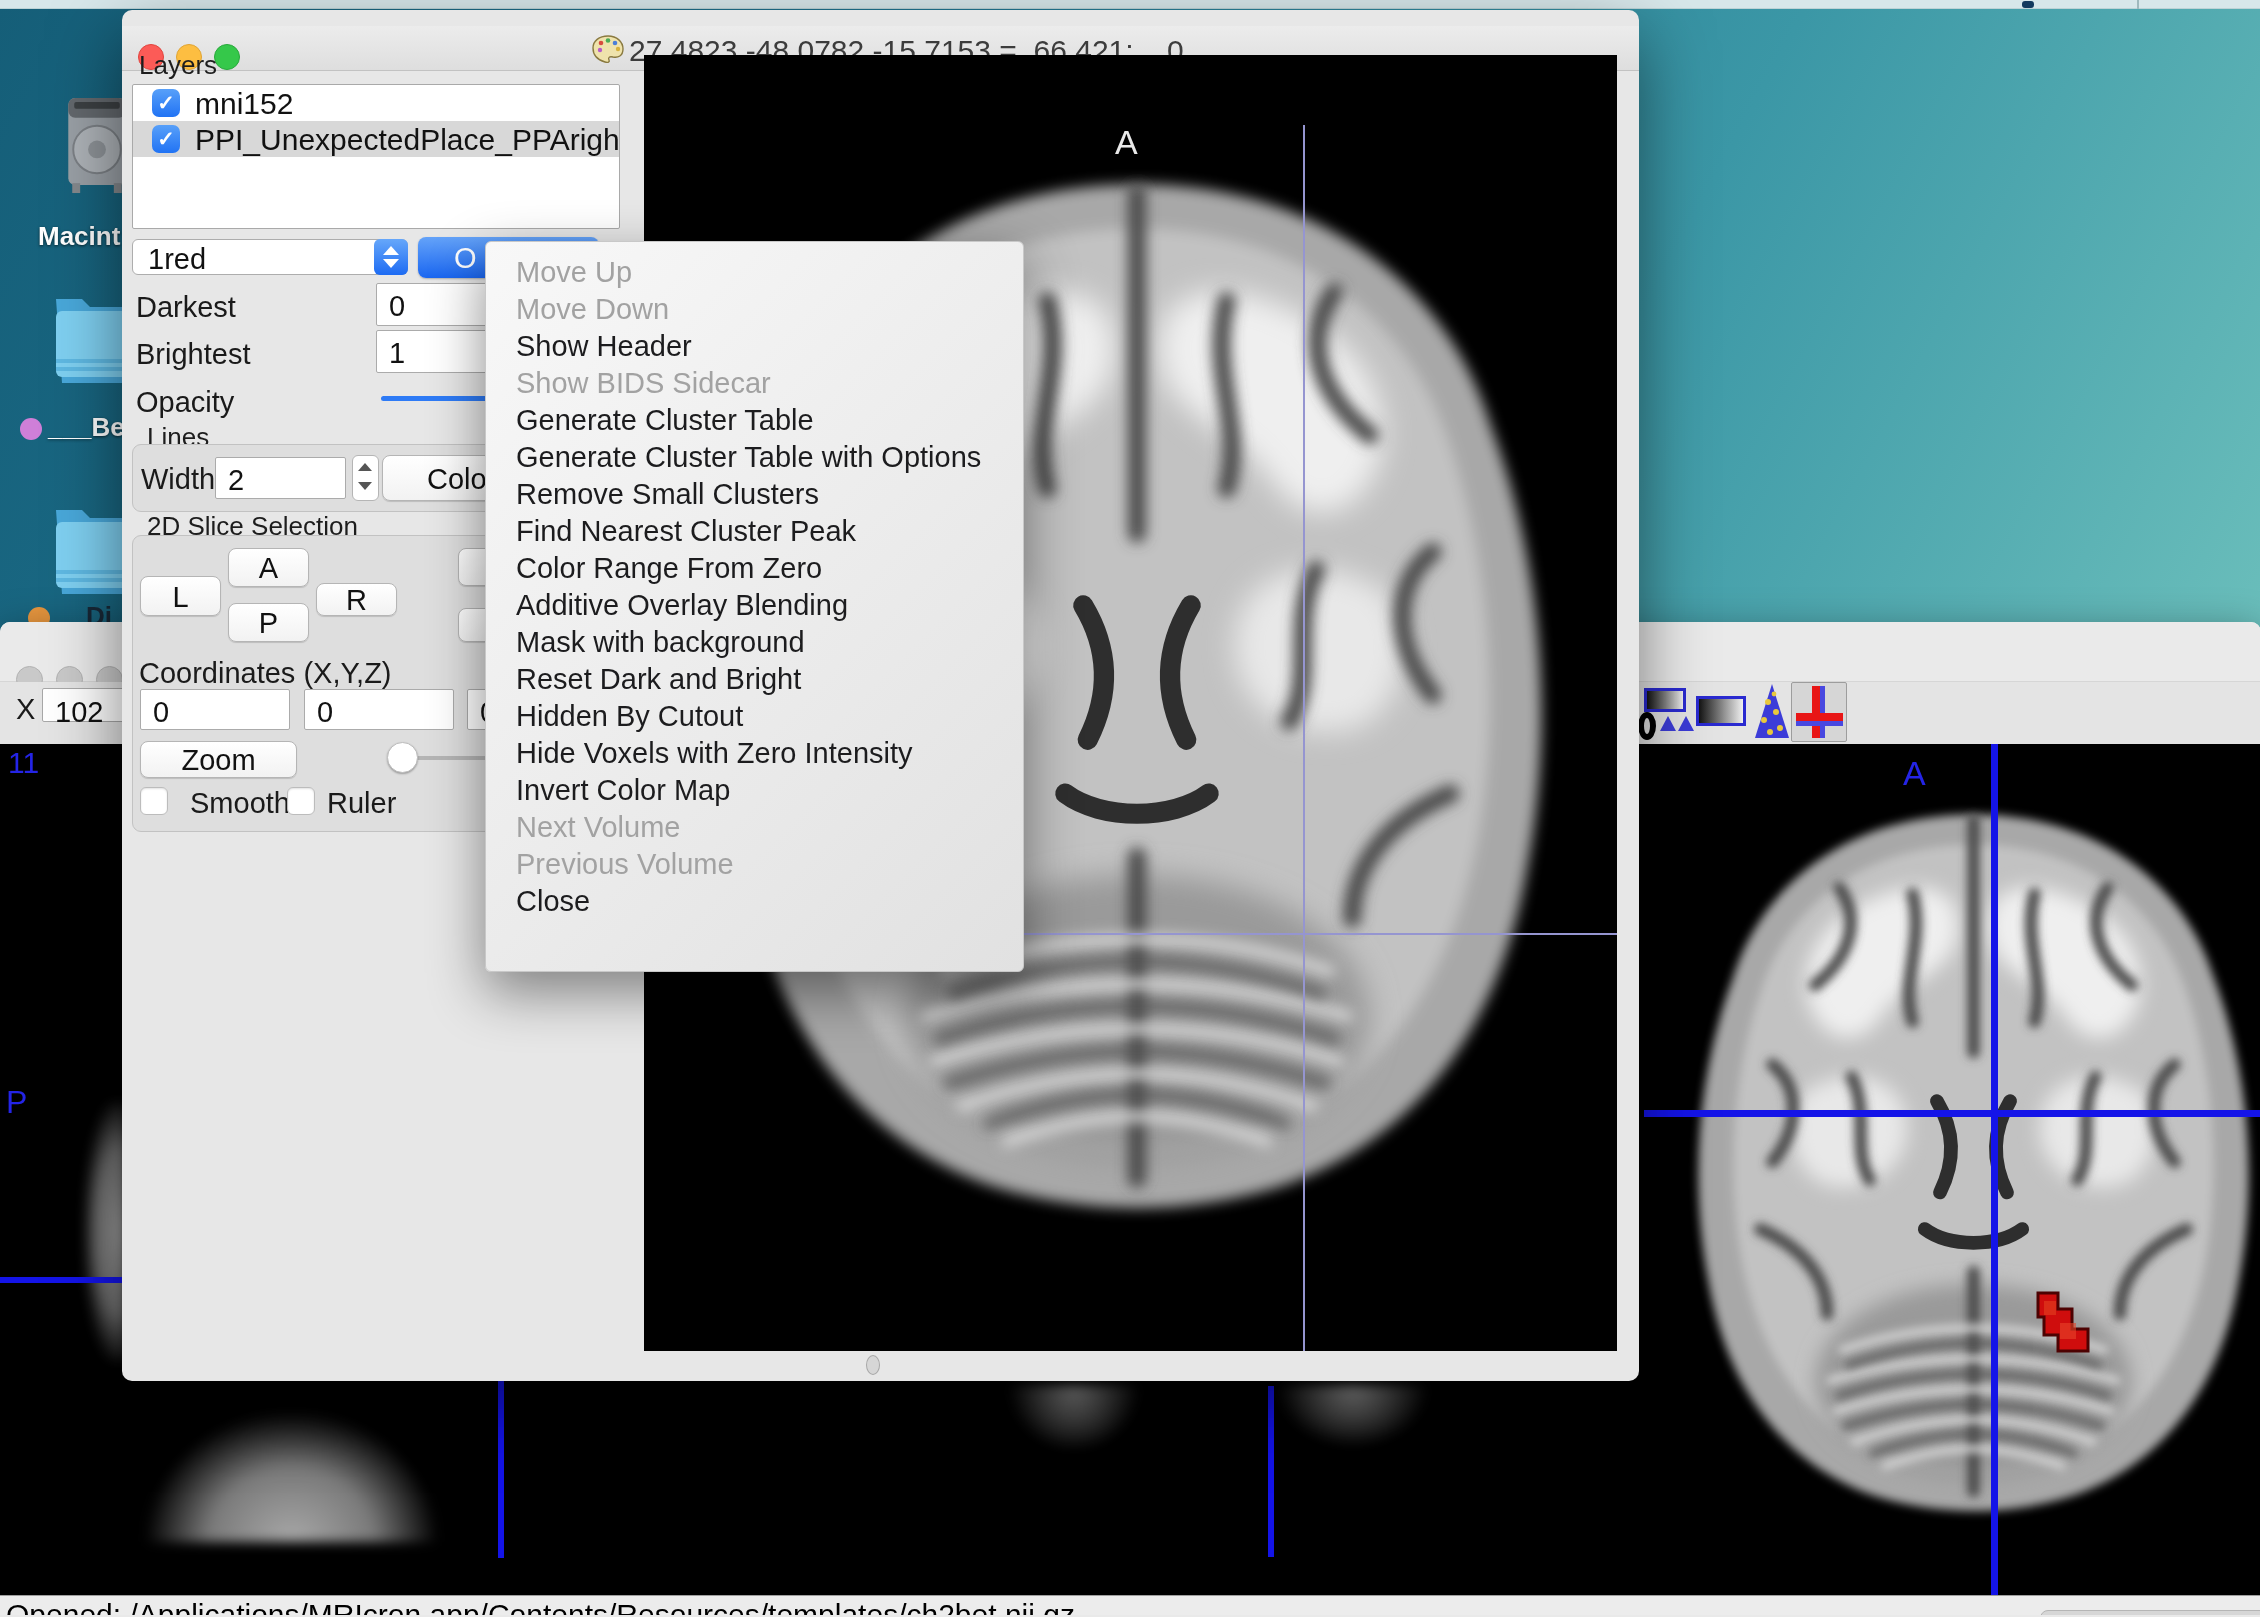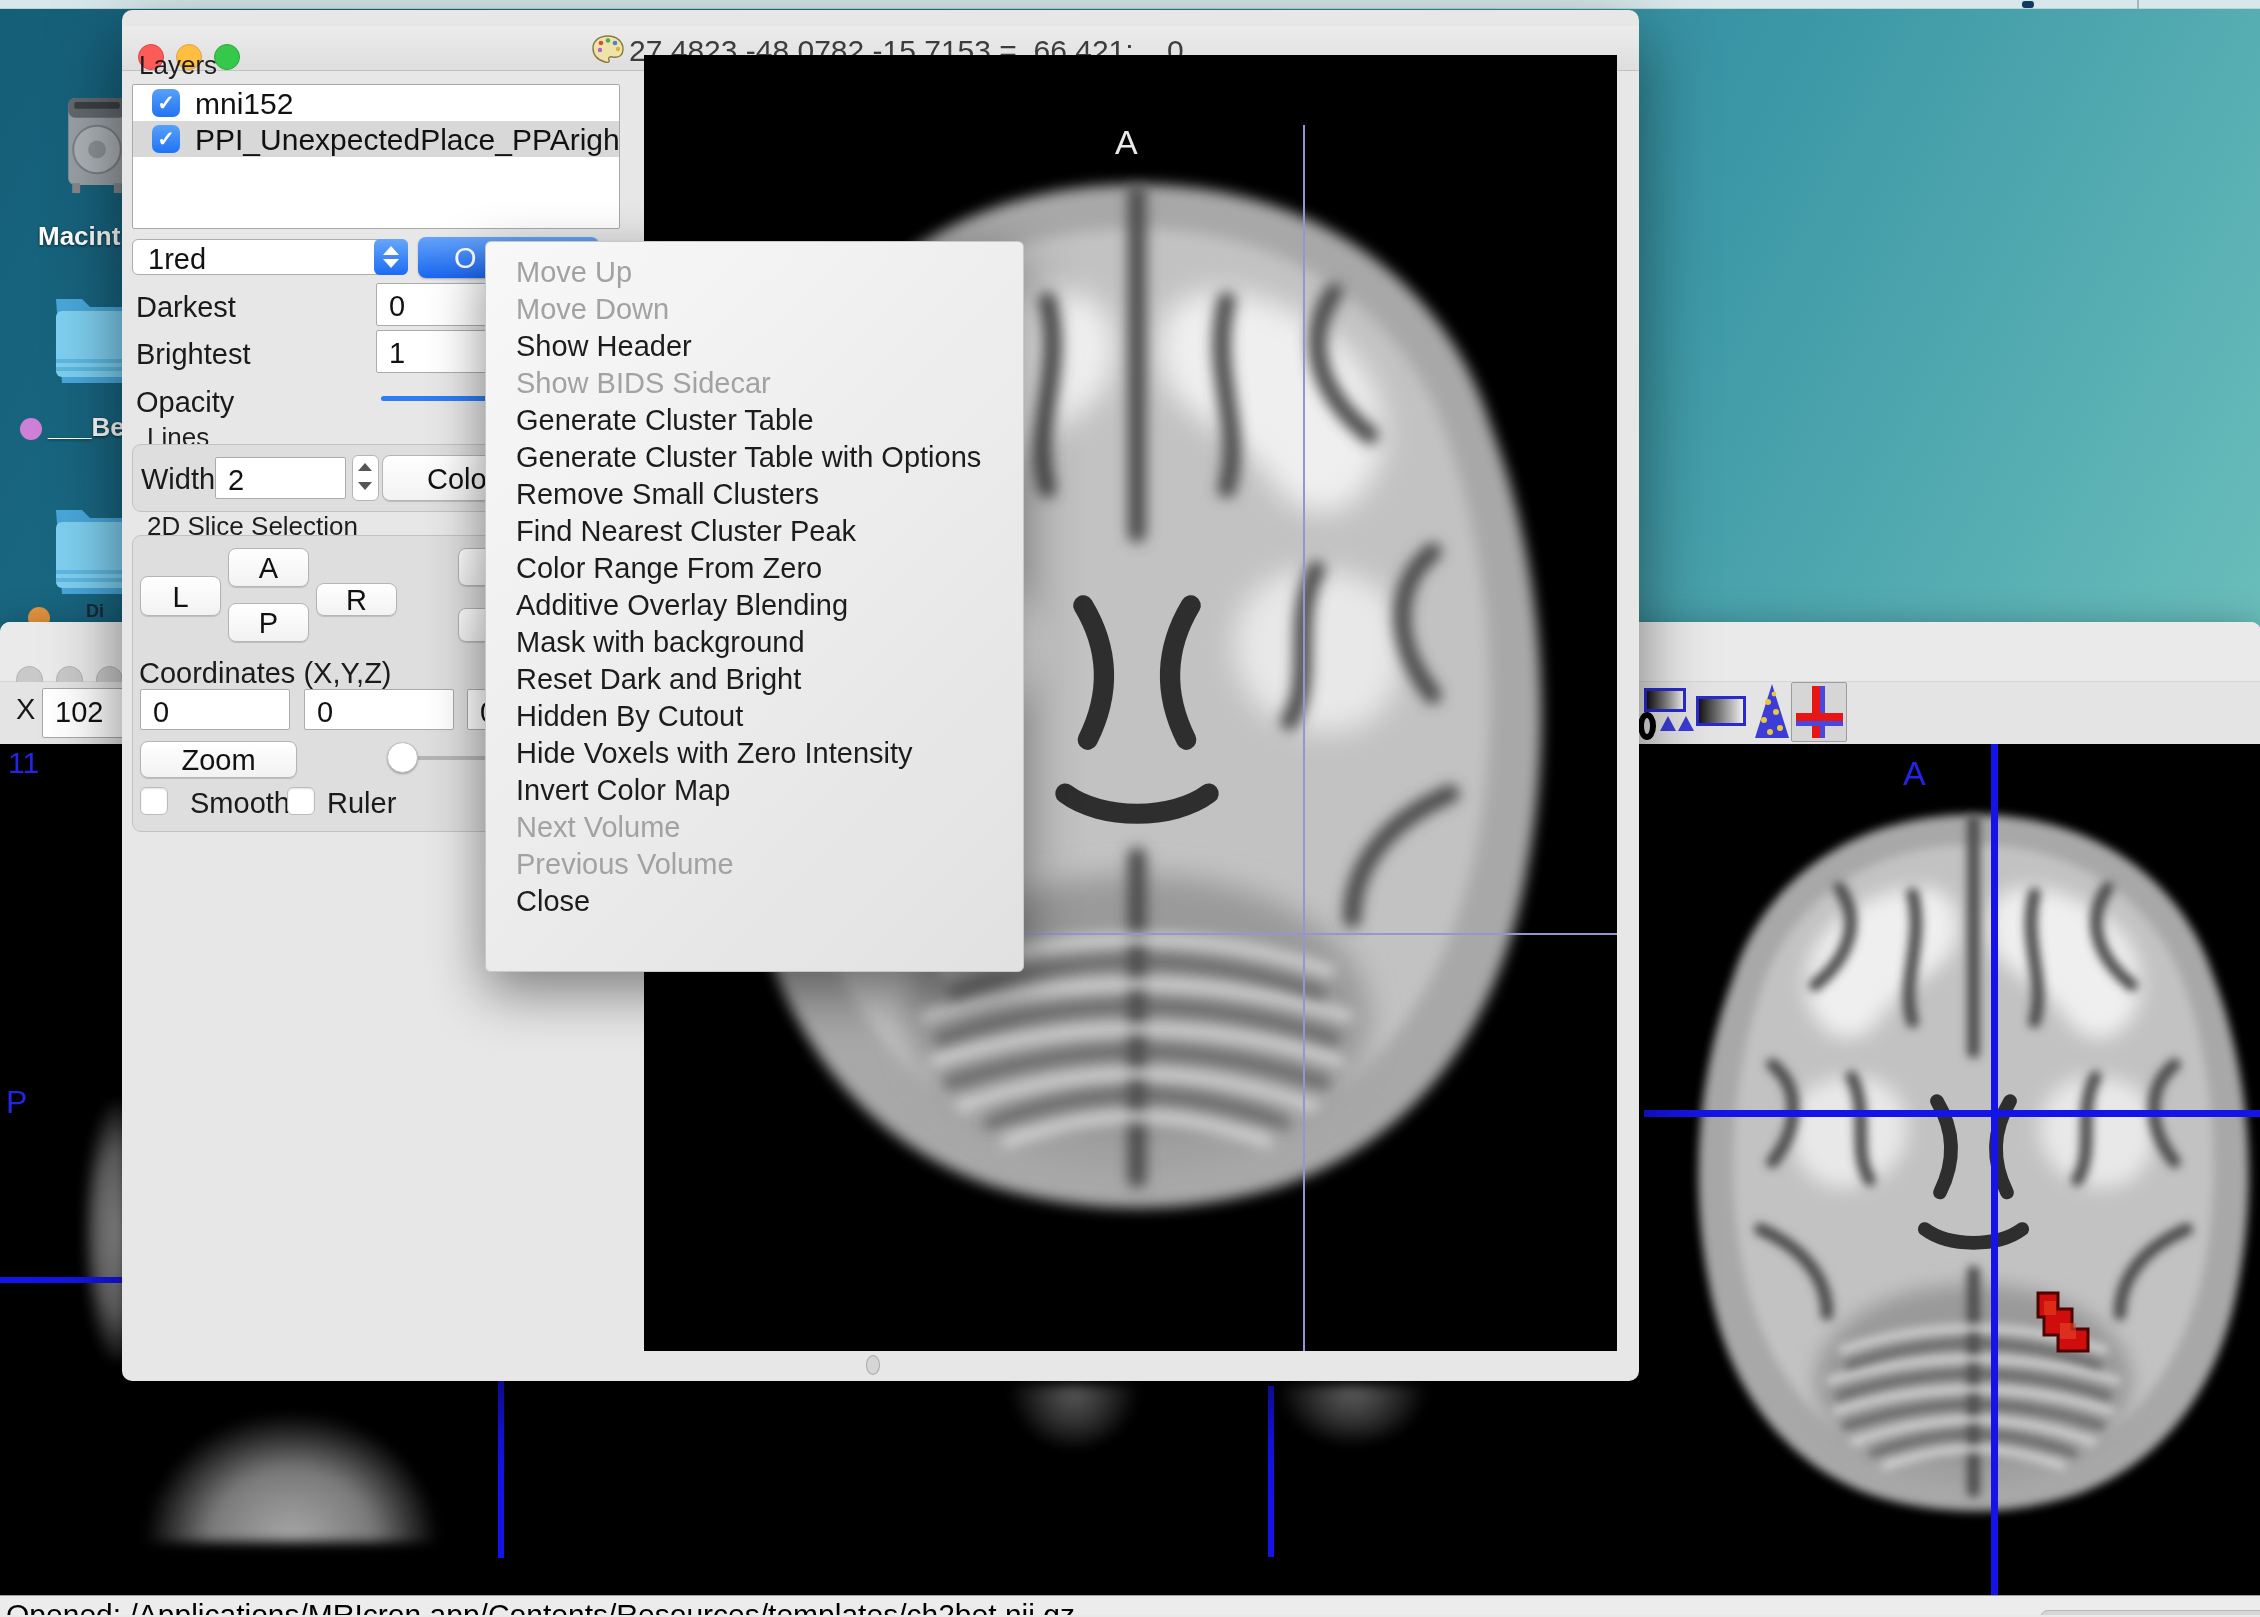"Di" div.abs { font-size: 18px -> 26px }
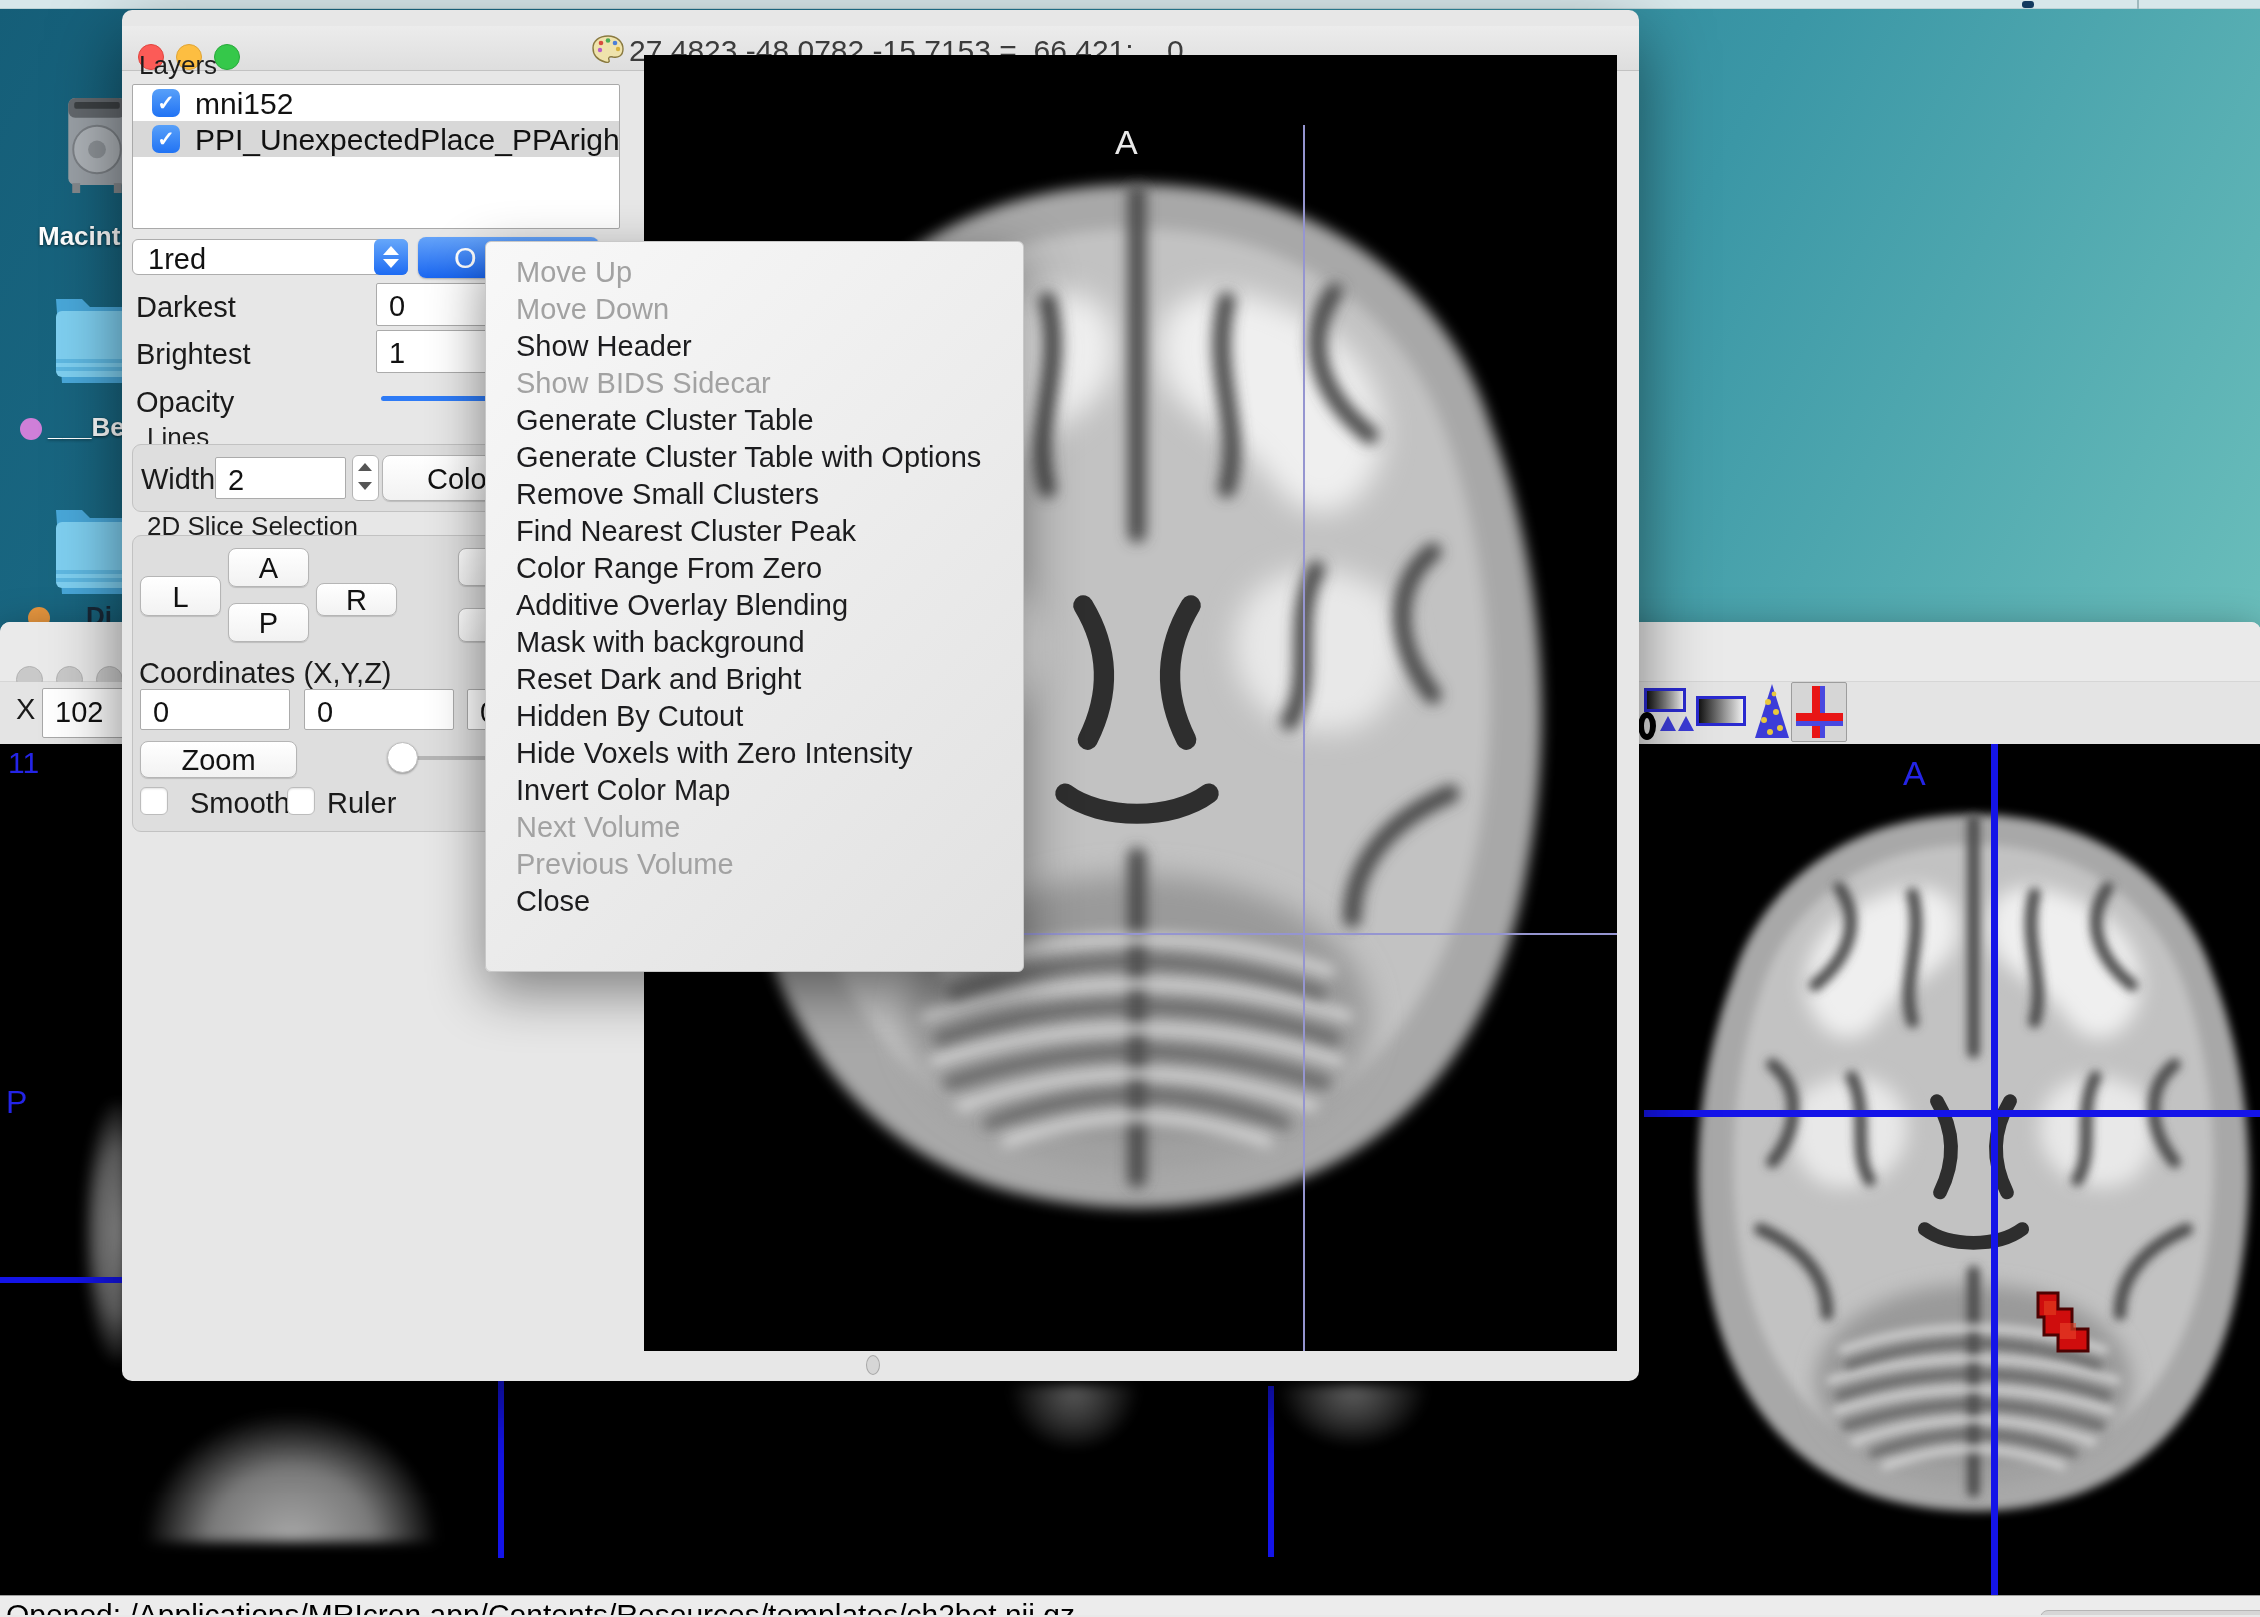"102" .bgw-xfield { height: 50px -> 34px }
